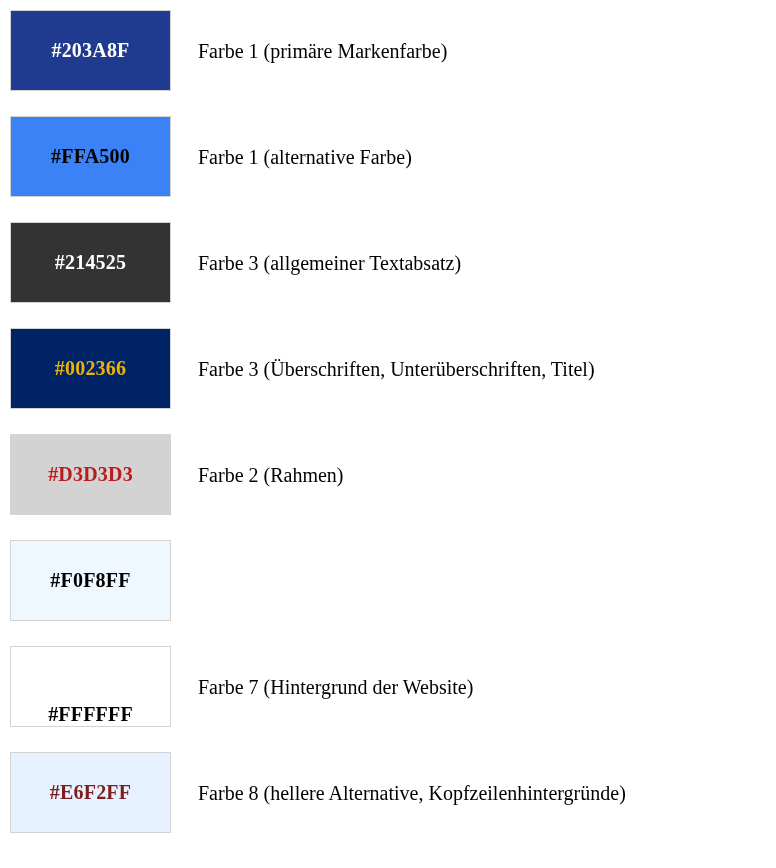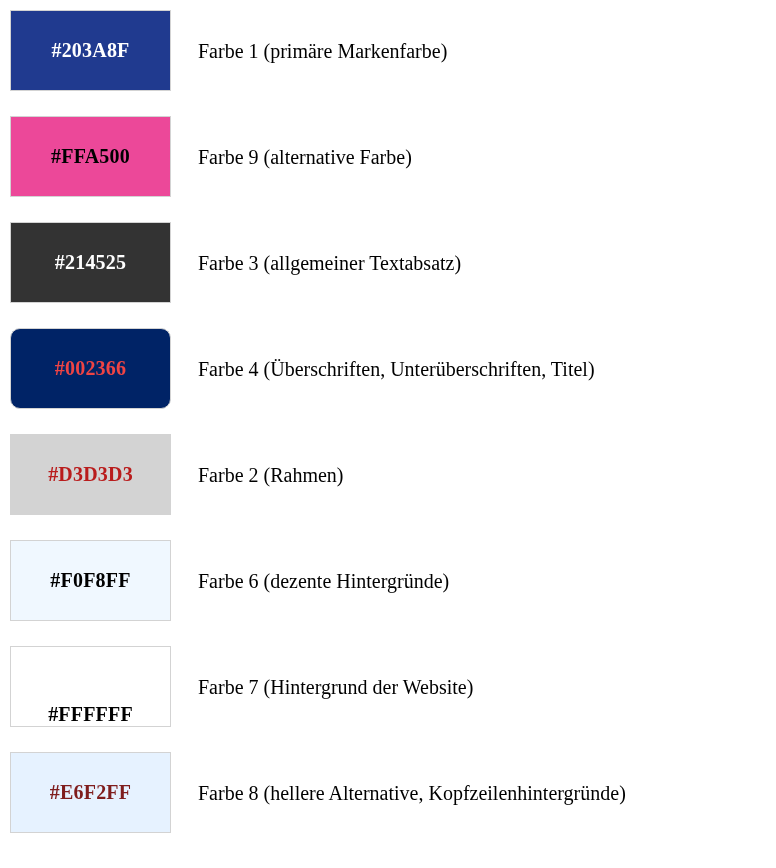"#FFA500" div.swatch { background-color: #ec4899 -> #3b82f6 }
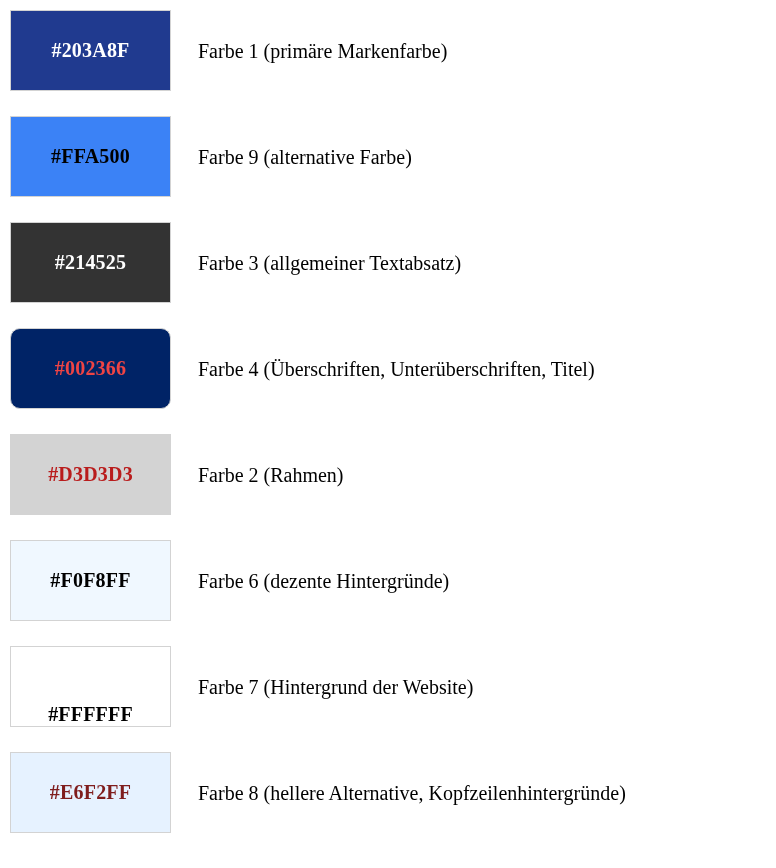"Farbe 9 (alternative Farbe)" div.desc { text: 9 -> 1 }
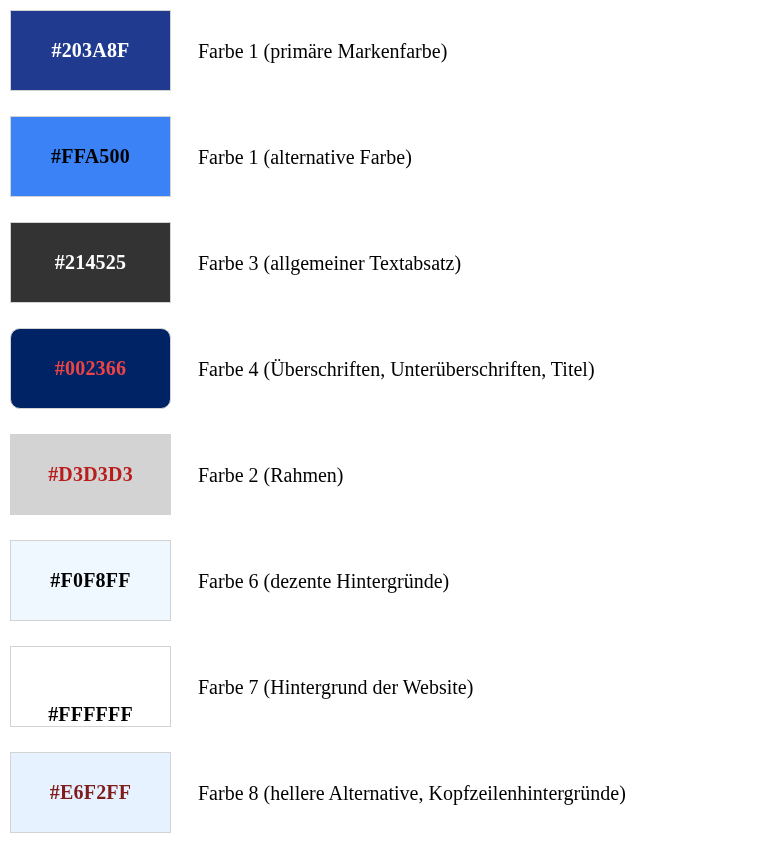"#002366" div.swatch { border-radius: 10px -> none; color: #ef4444 -> #eab308 }
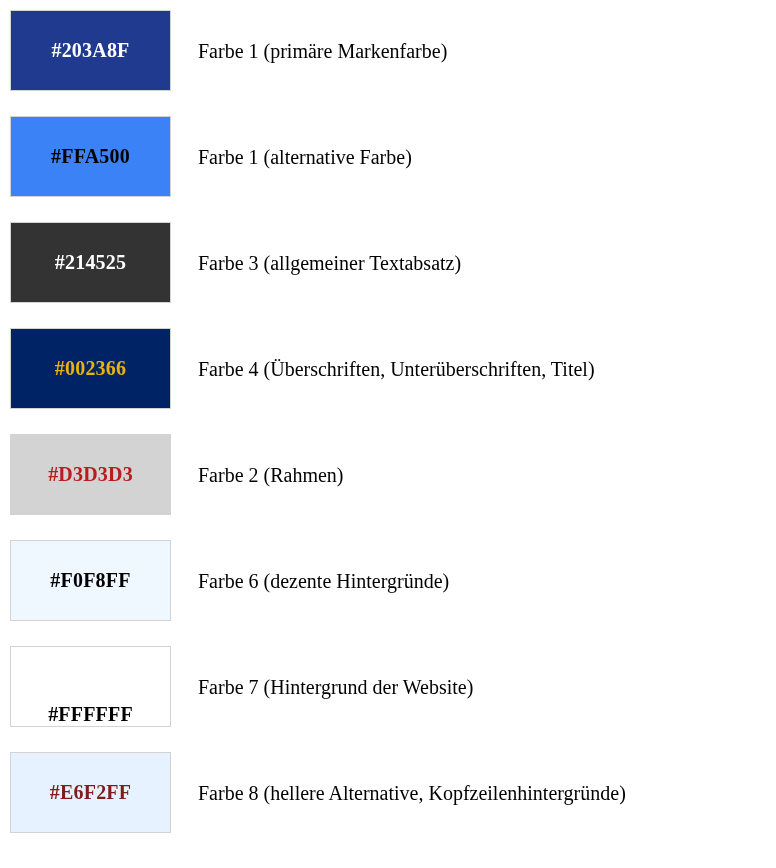"Farbe 4 (Überschriften," div.desc { text: 4 -> 3 }
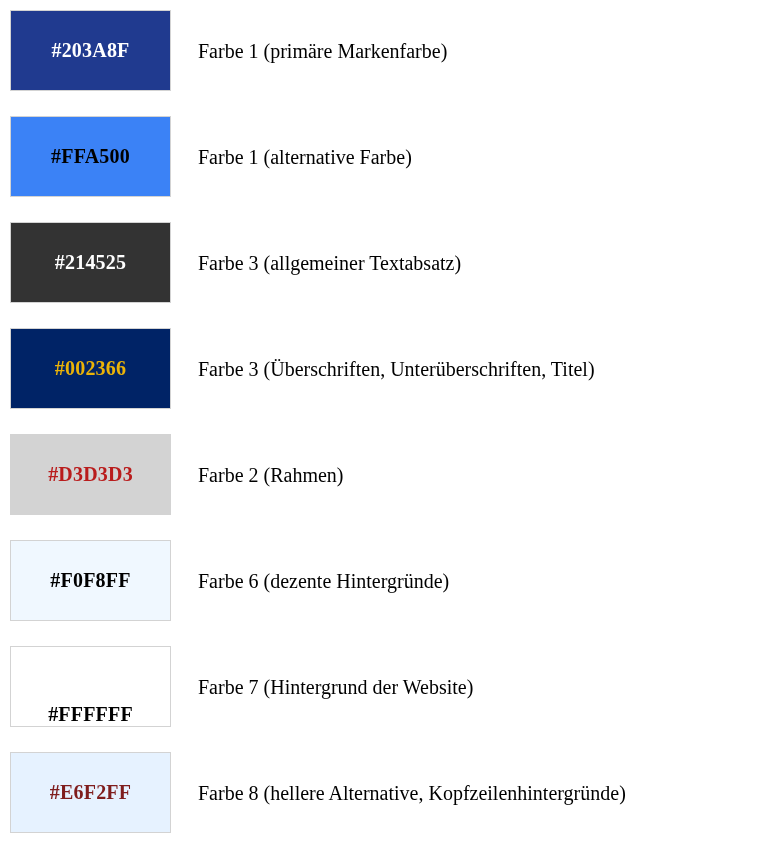"Farbe 6 (dezente Hintergründe)" div.desc { html: <div>Farbe 6 (dezente Hintergründe)</div> -> none }
